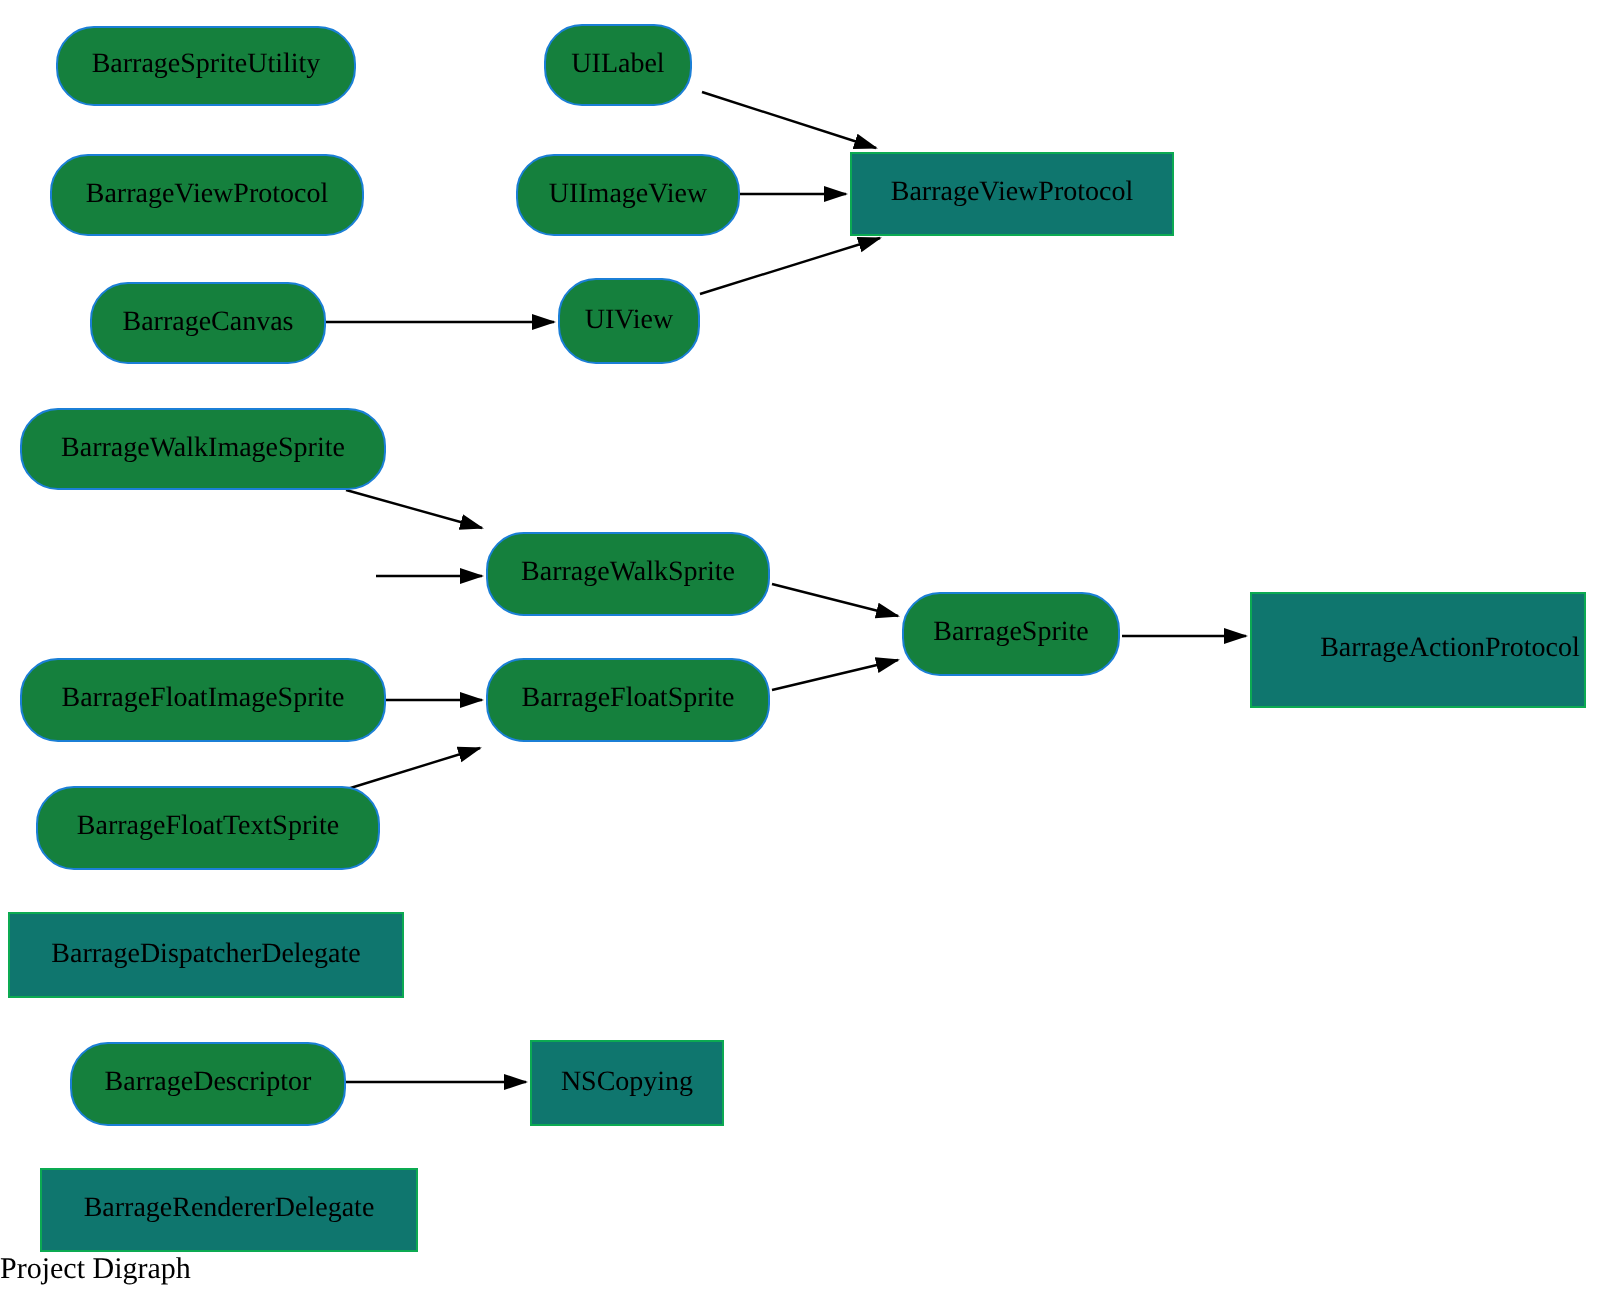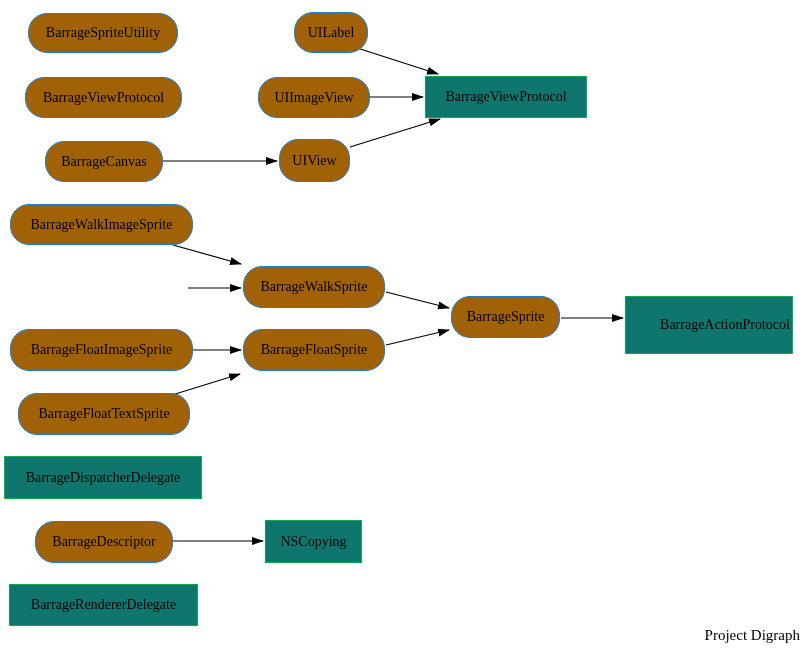"BarrageSpriteUtility" .node.class { background: #a16207 -> #15803d }
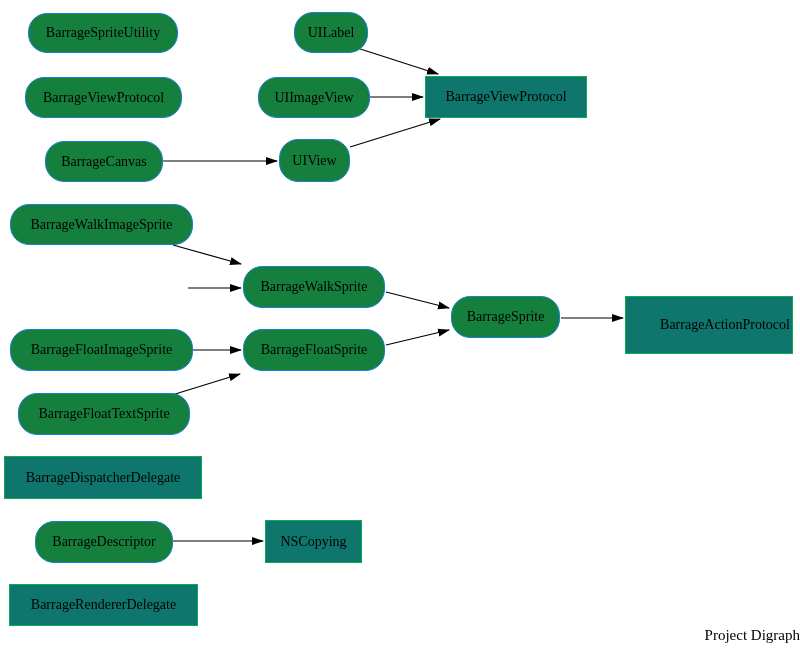"UILabel" #n-ui-label { left: 294px -> 272px }
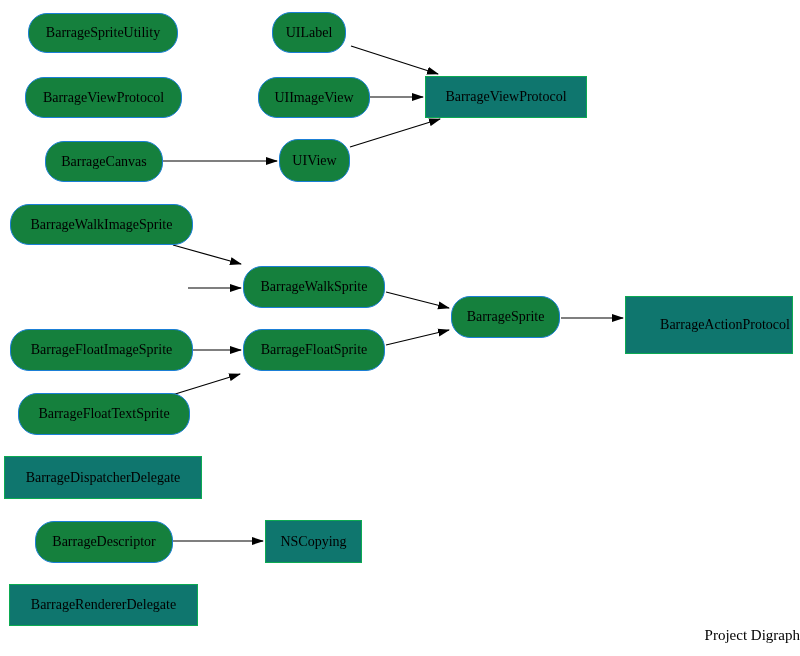"BarrageRendererDelegate" #n-barrage-renderer-delegate { left: 9px -> 20px }
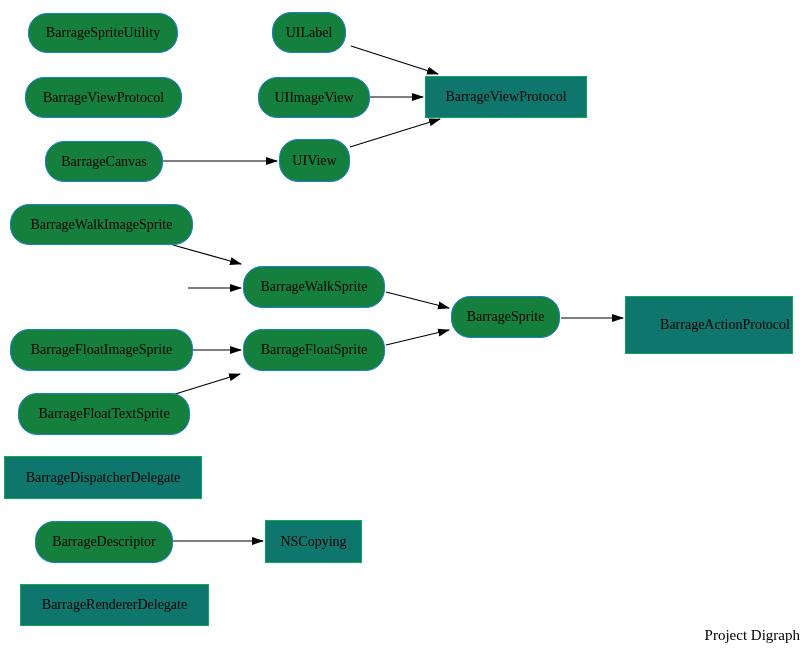"Project Digraph" #graph-title { text-align: right -> left }
